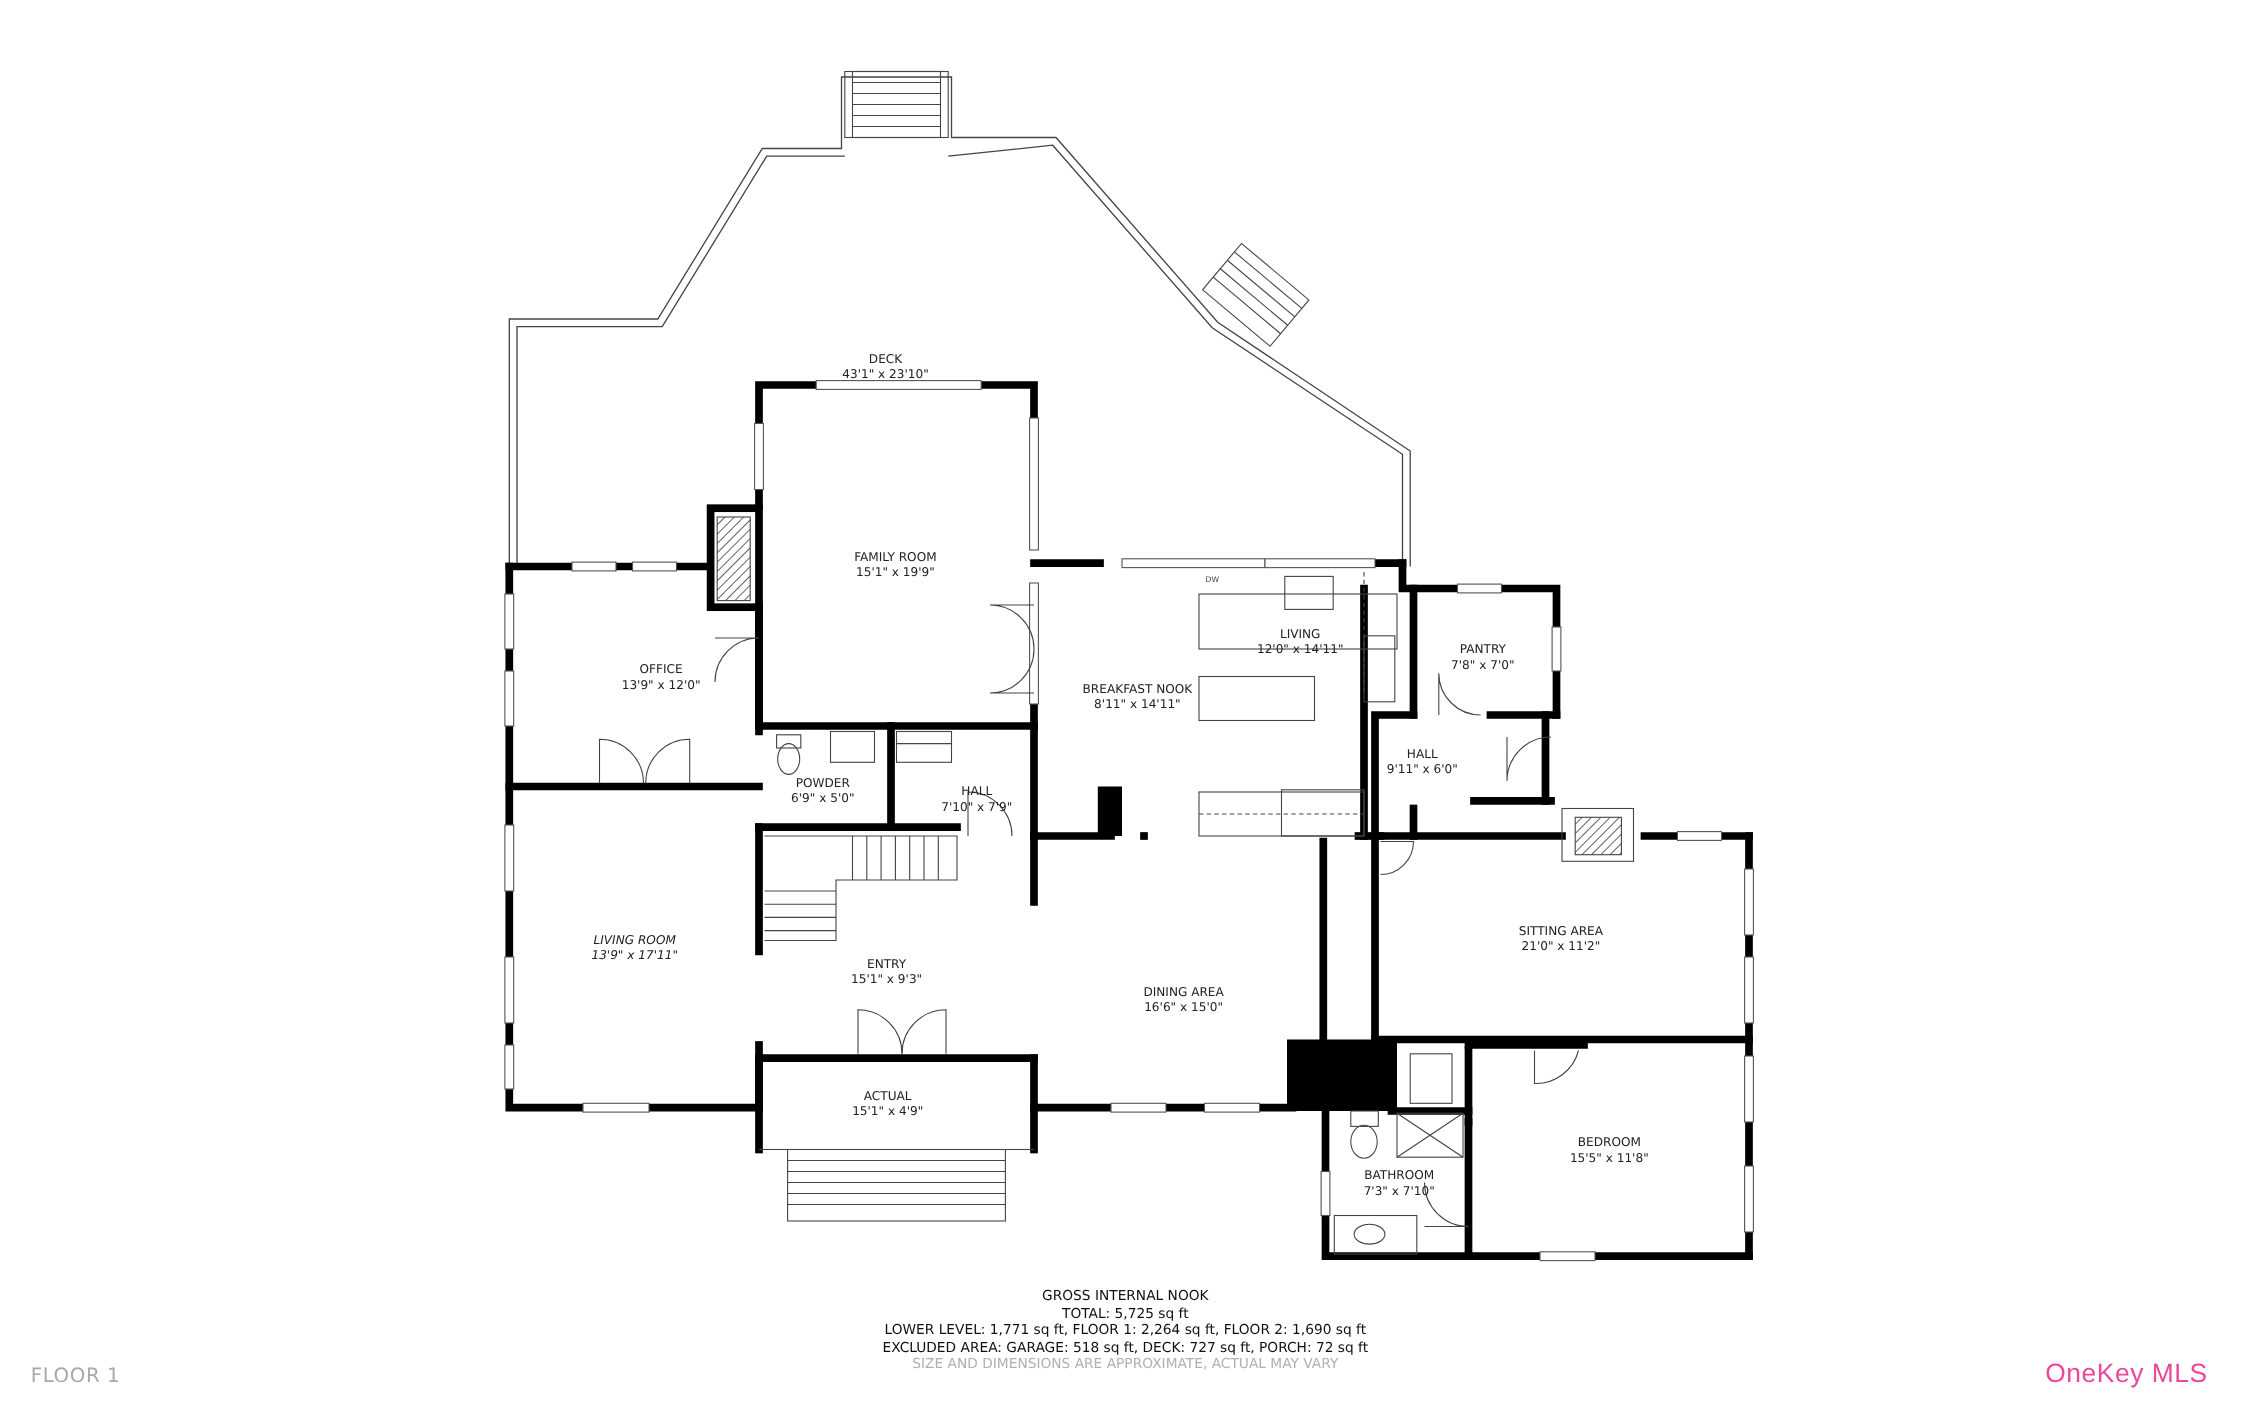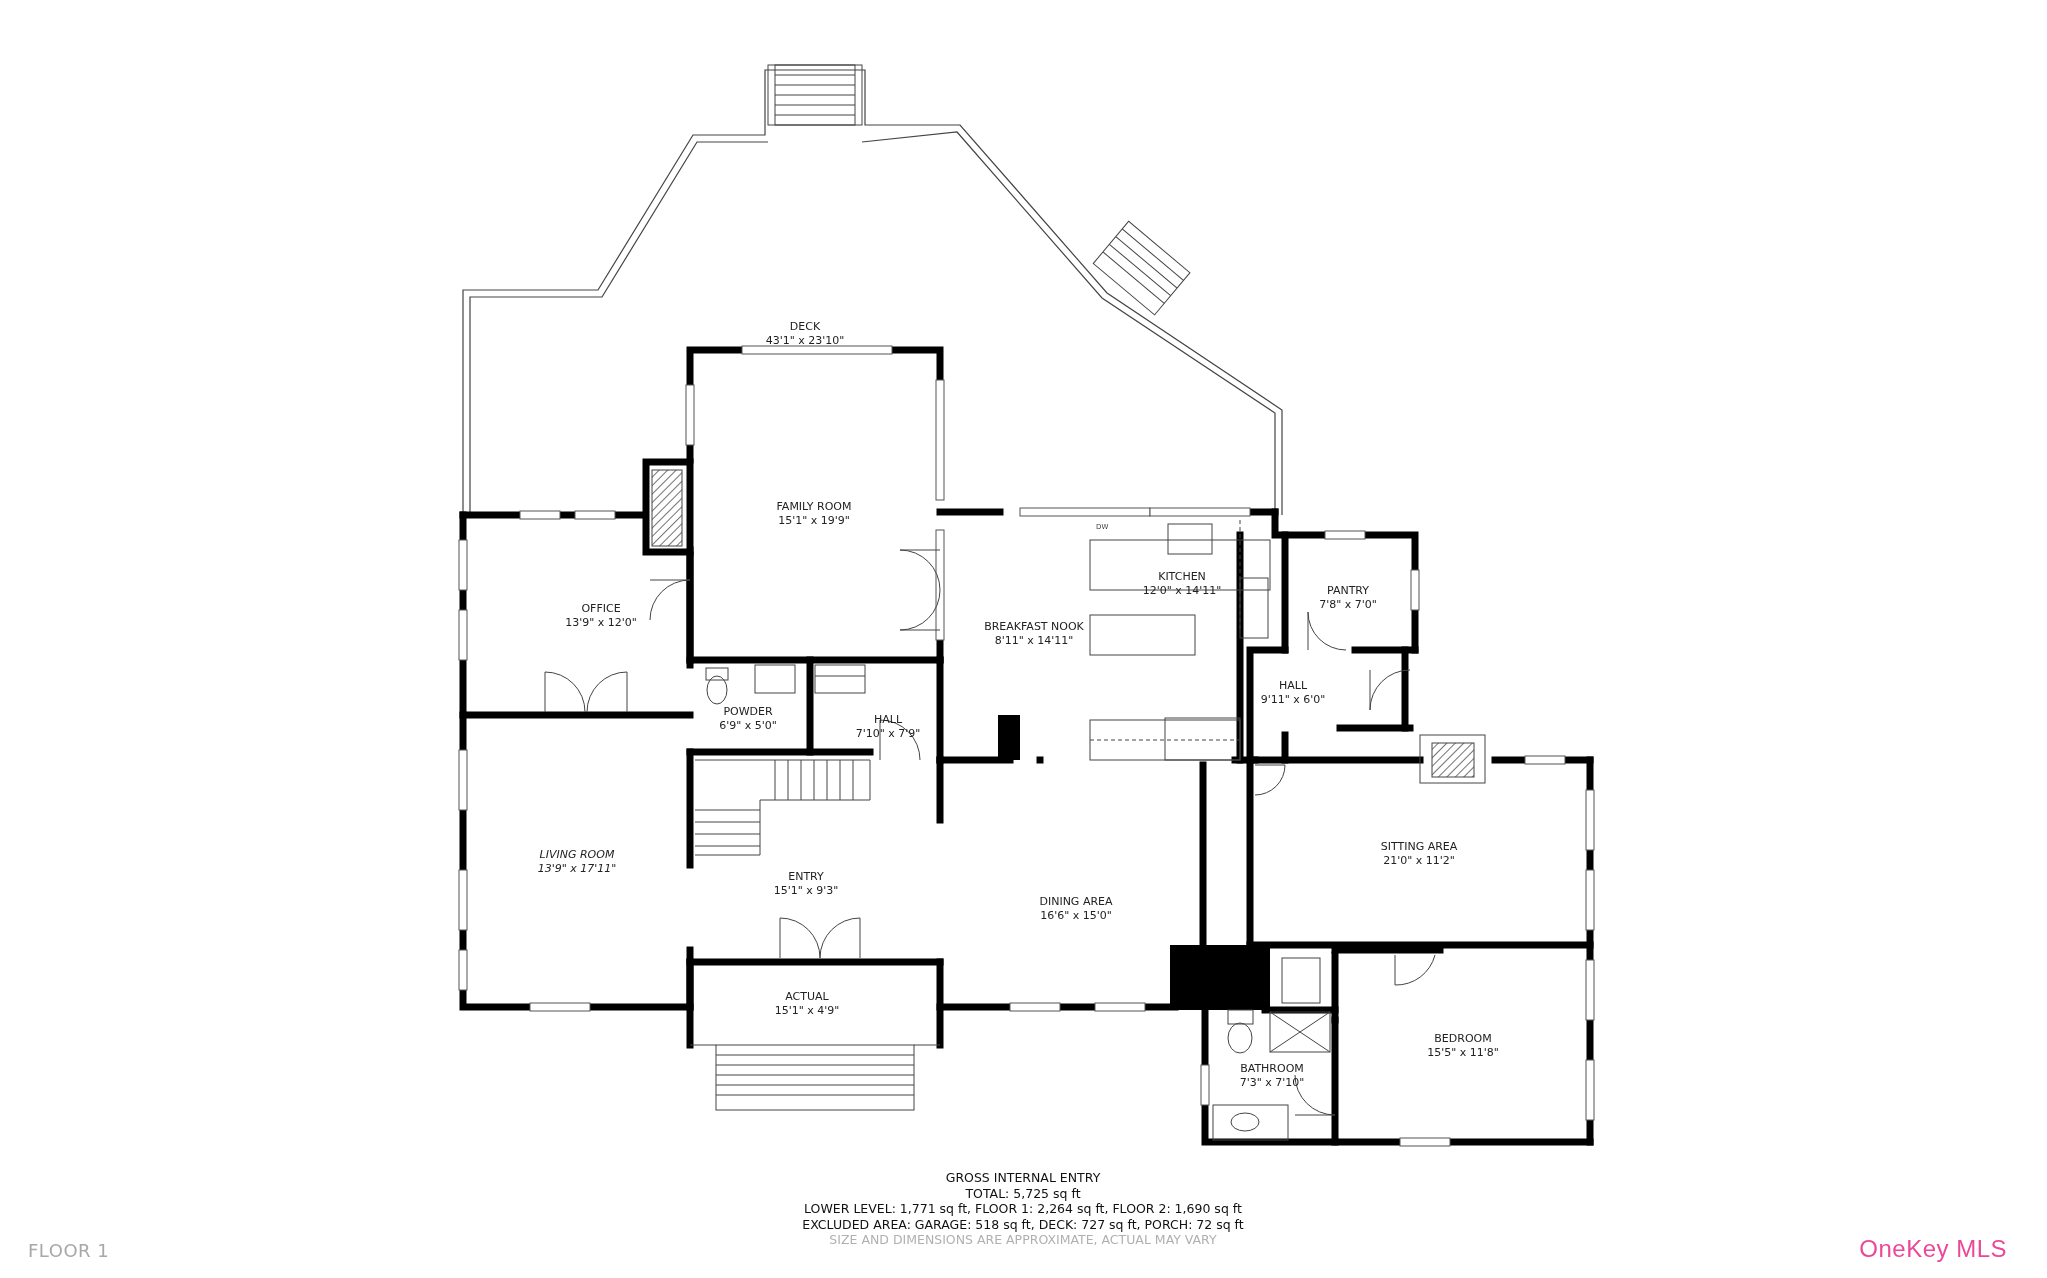"KITCHEN" span.nm { text: KITCHEN -> LIVING }
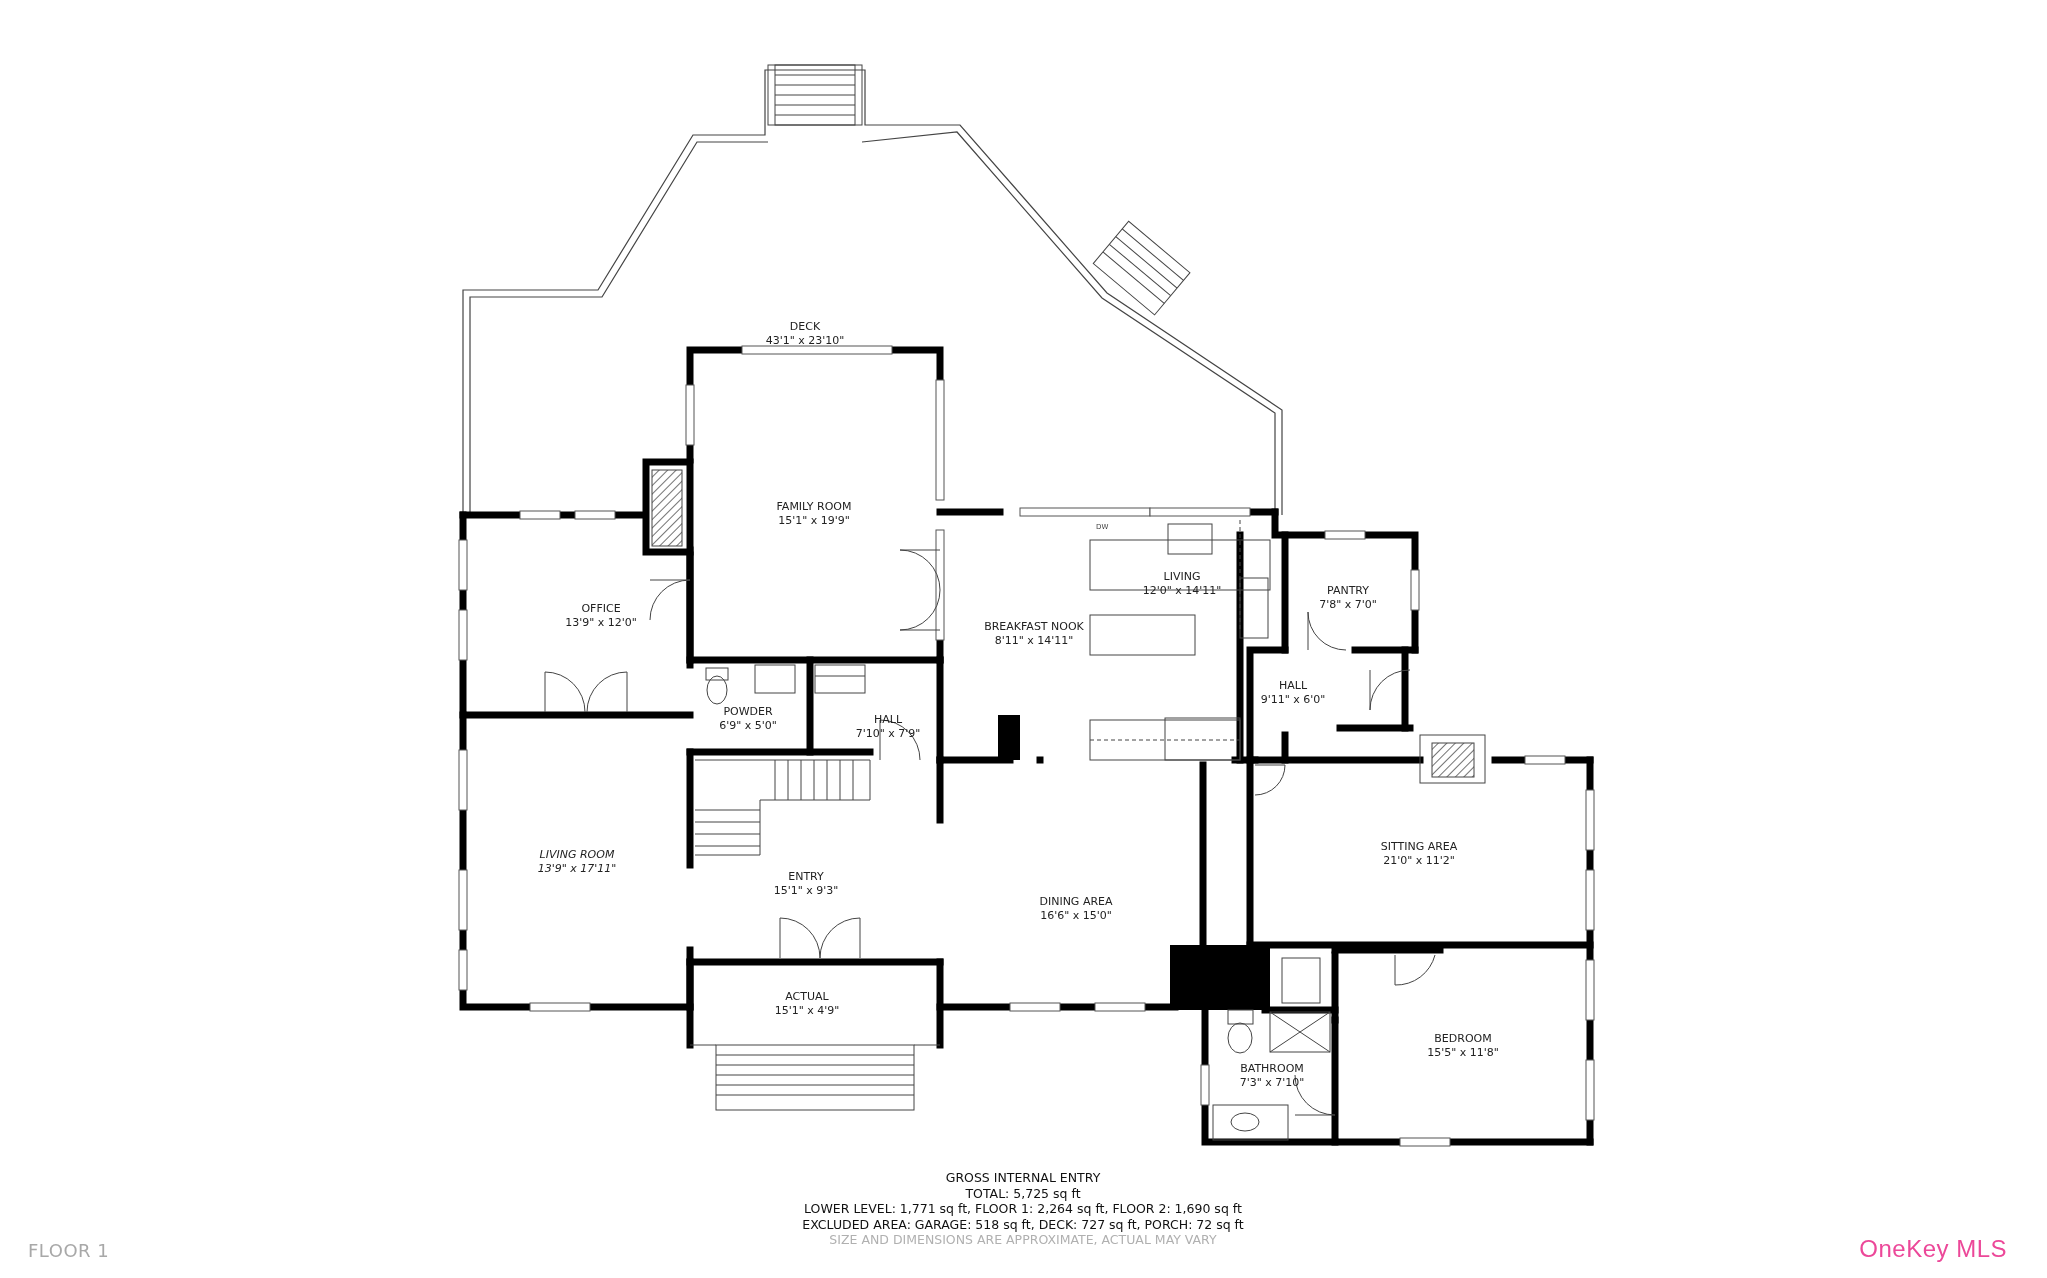"GROSS INTERNAL ENTRY" div { text: ENTRY -> NOOK }
